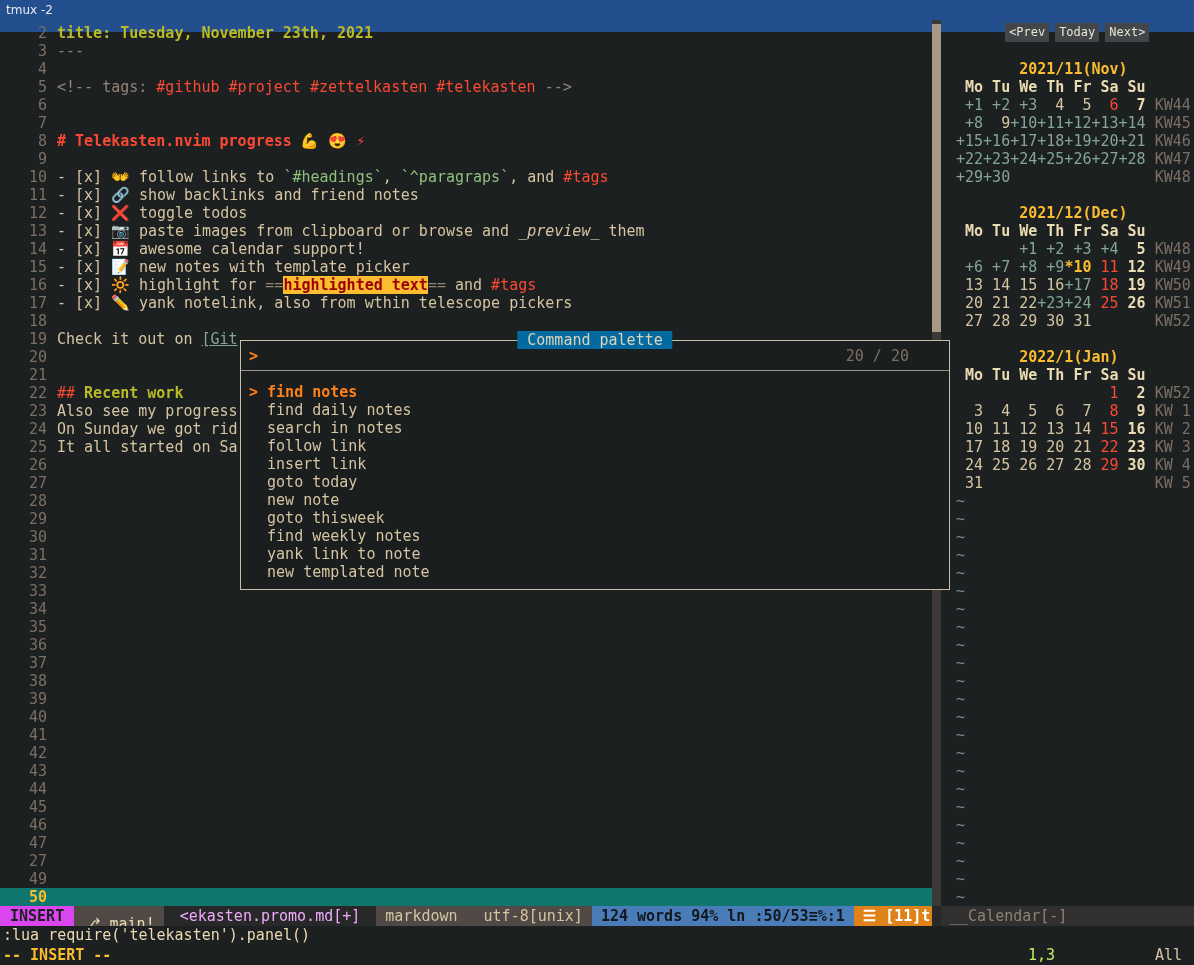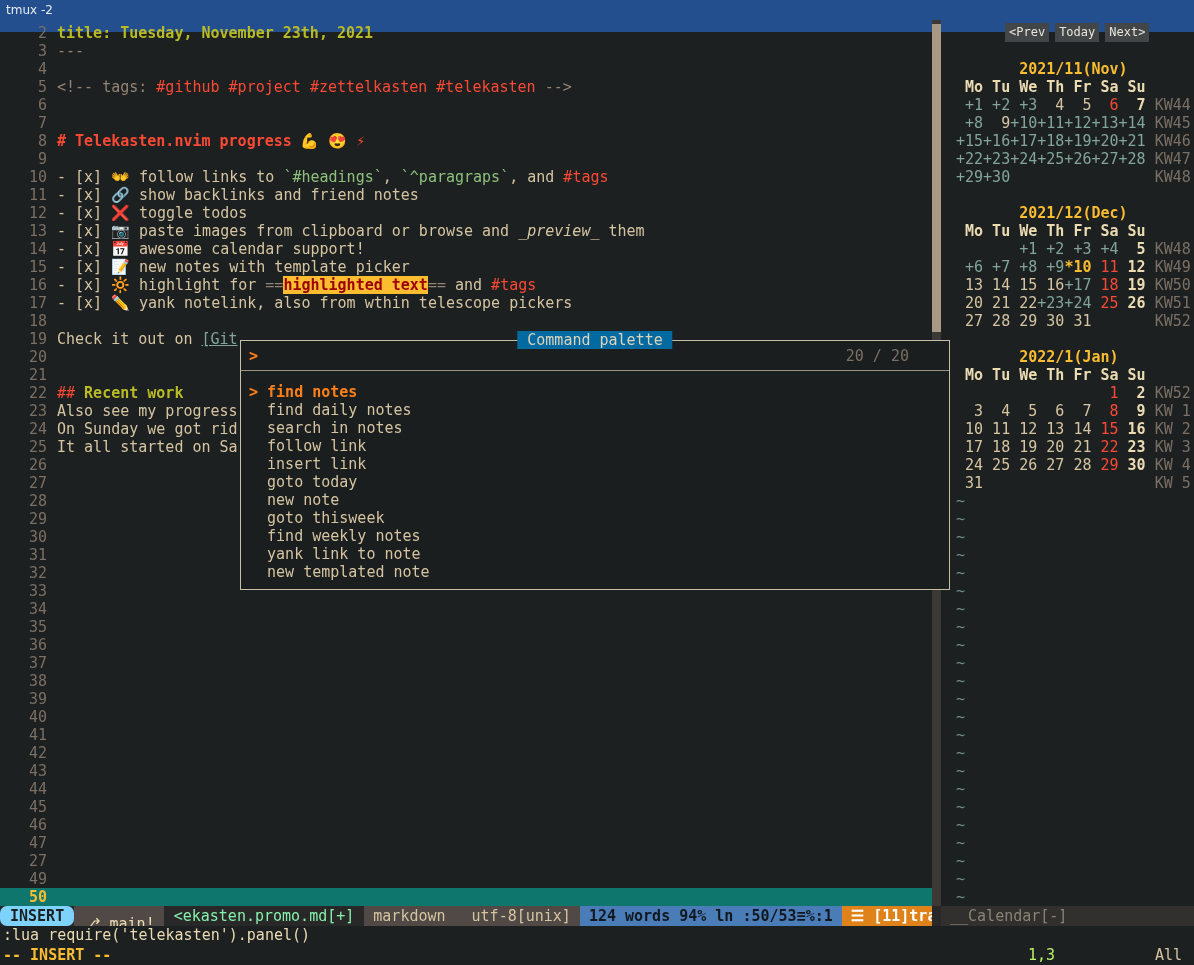"INSERT" .sb-mode { background: #7dd3fc -> #d946ef; border-radius: 7px -> none }
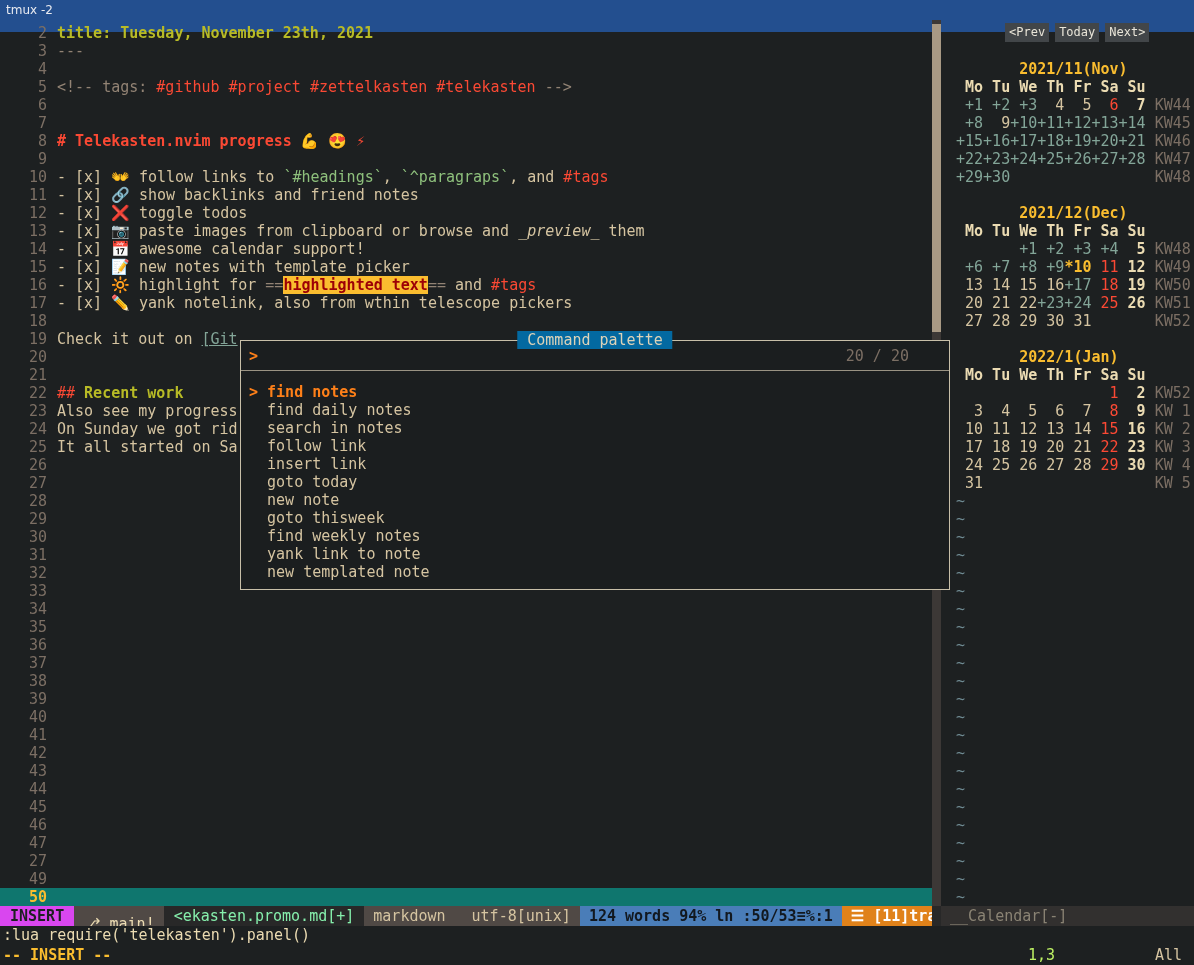"<ekasten.promo.md[+]" .sb-file { color: #86efac -> #f0abfc; padding: 0 10px -> 0 16px }
